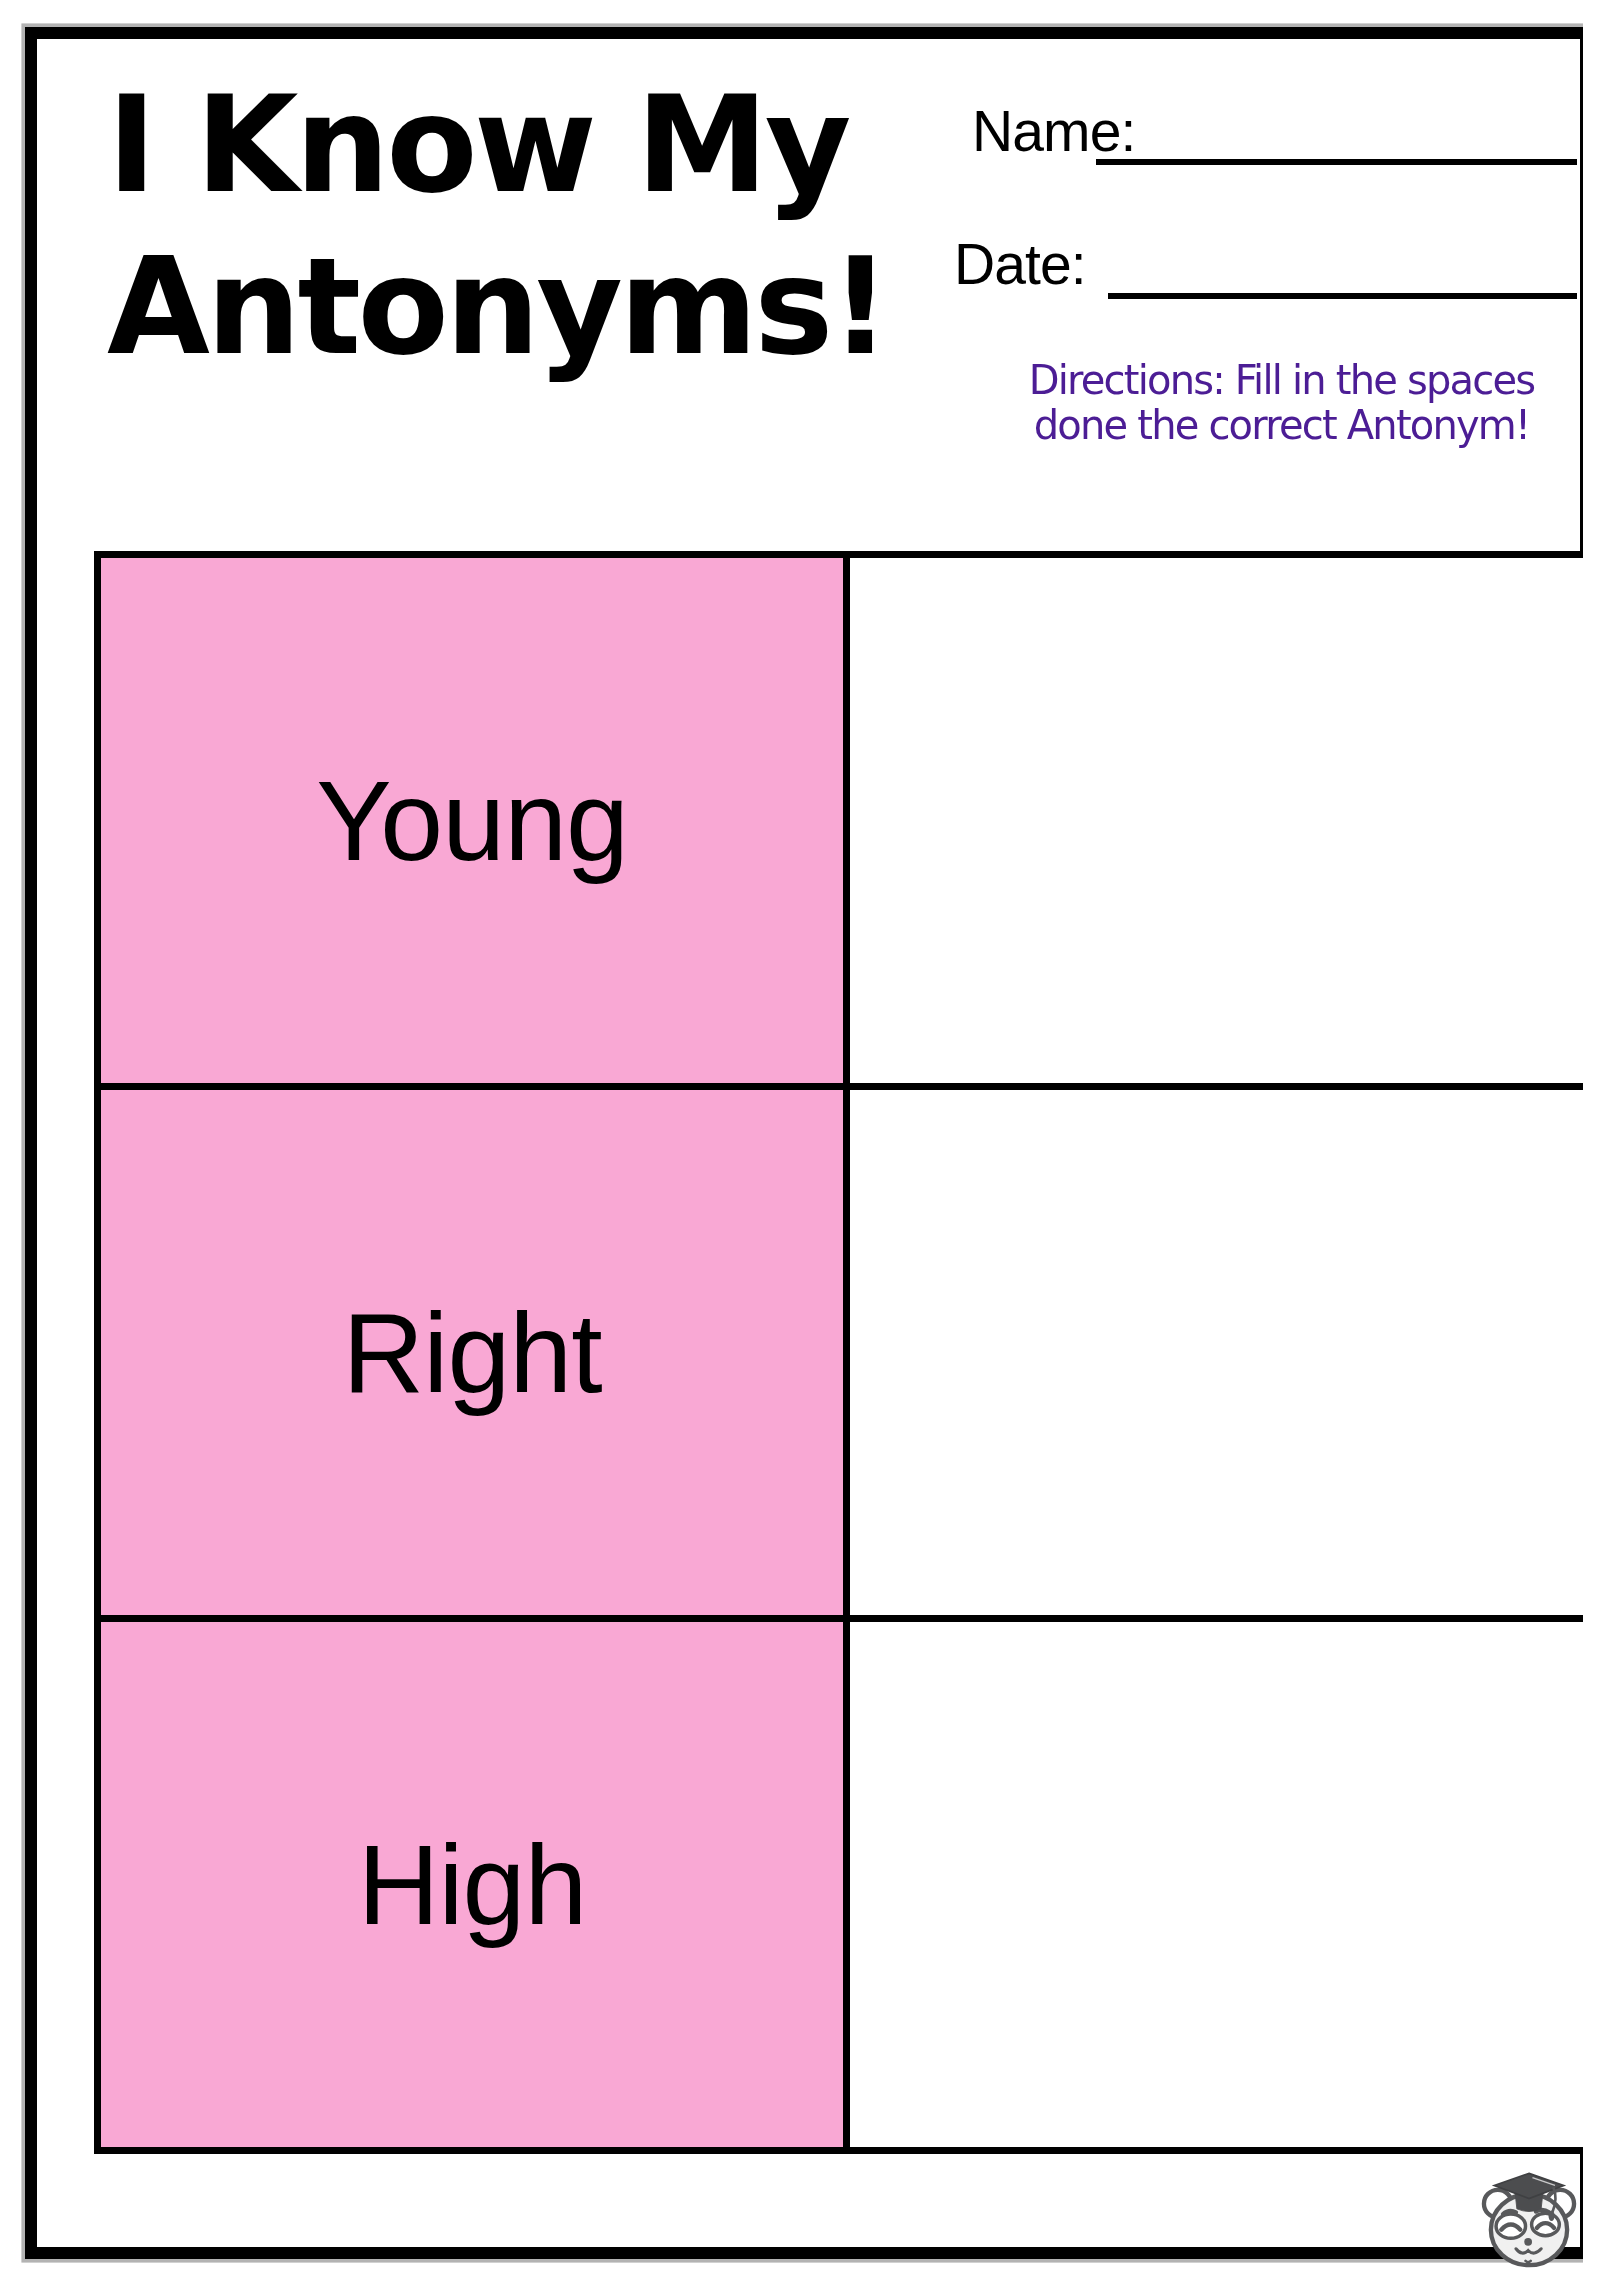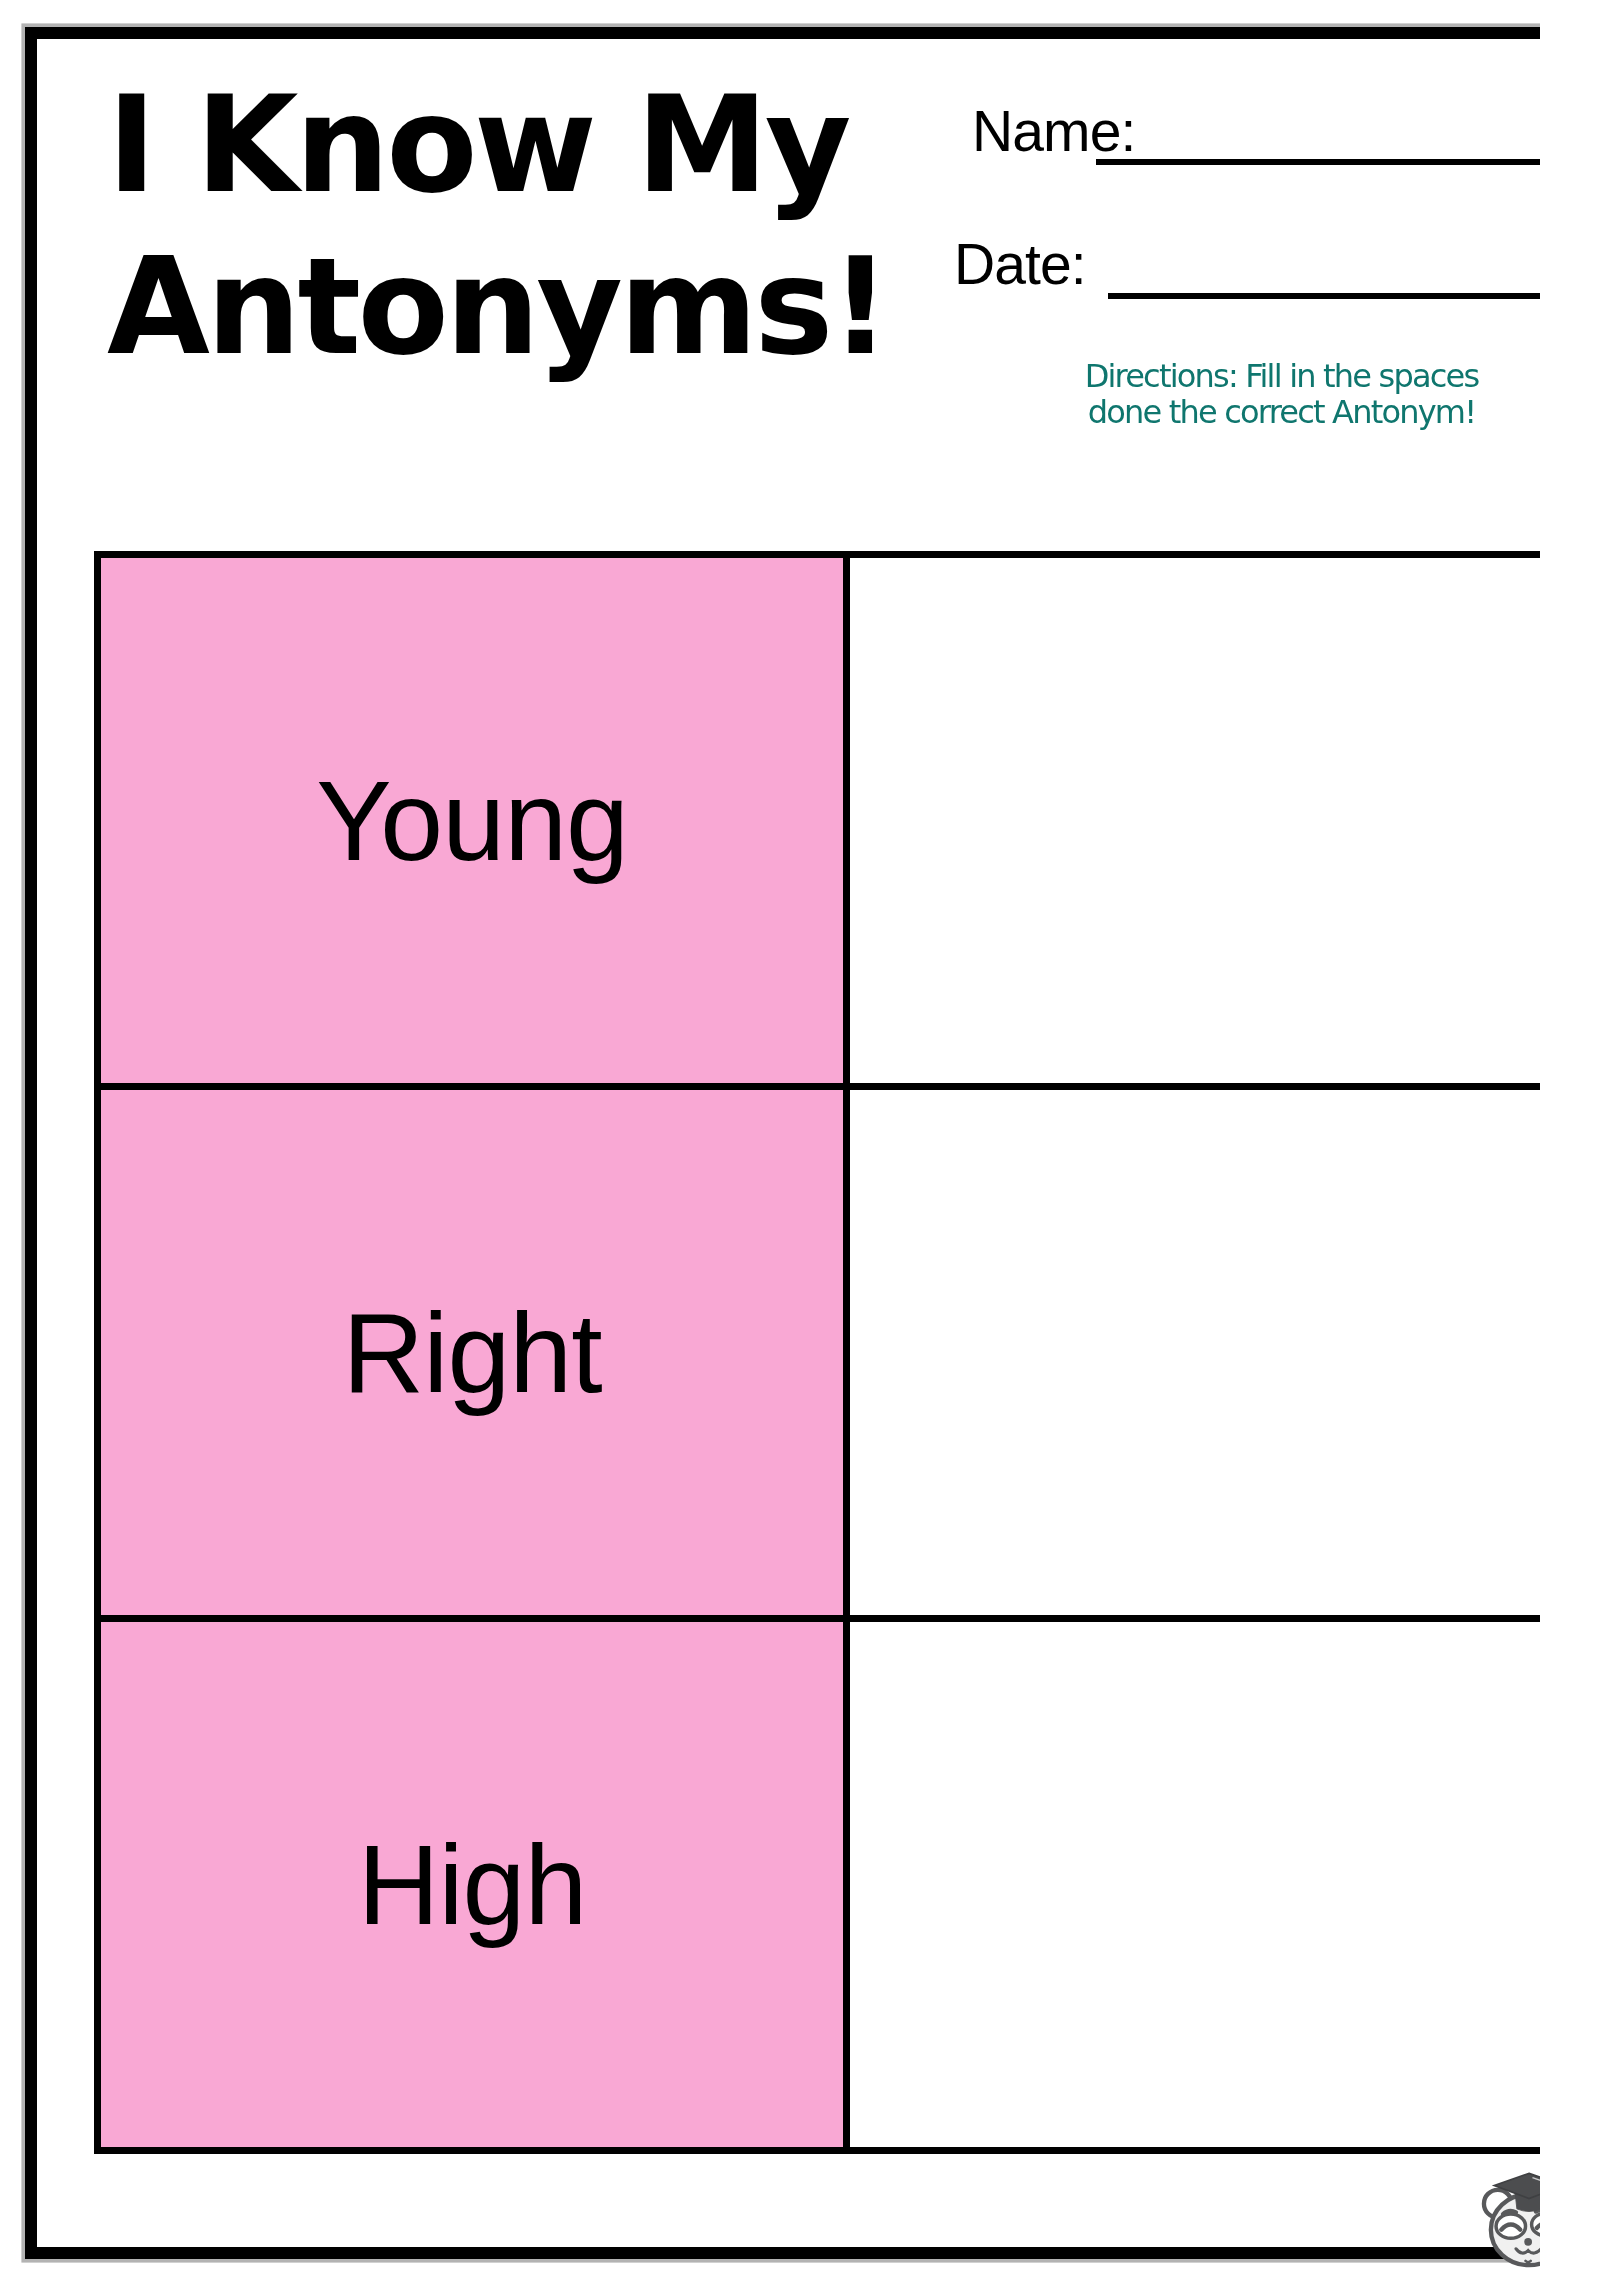"I Know My" .canvas { padding-left: none -> 43px }
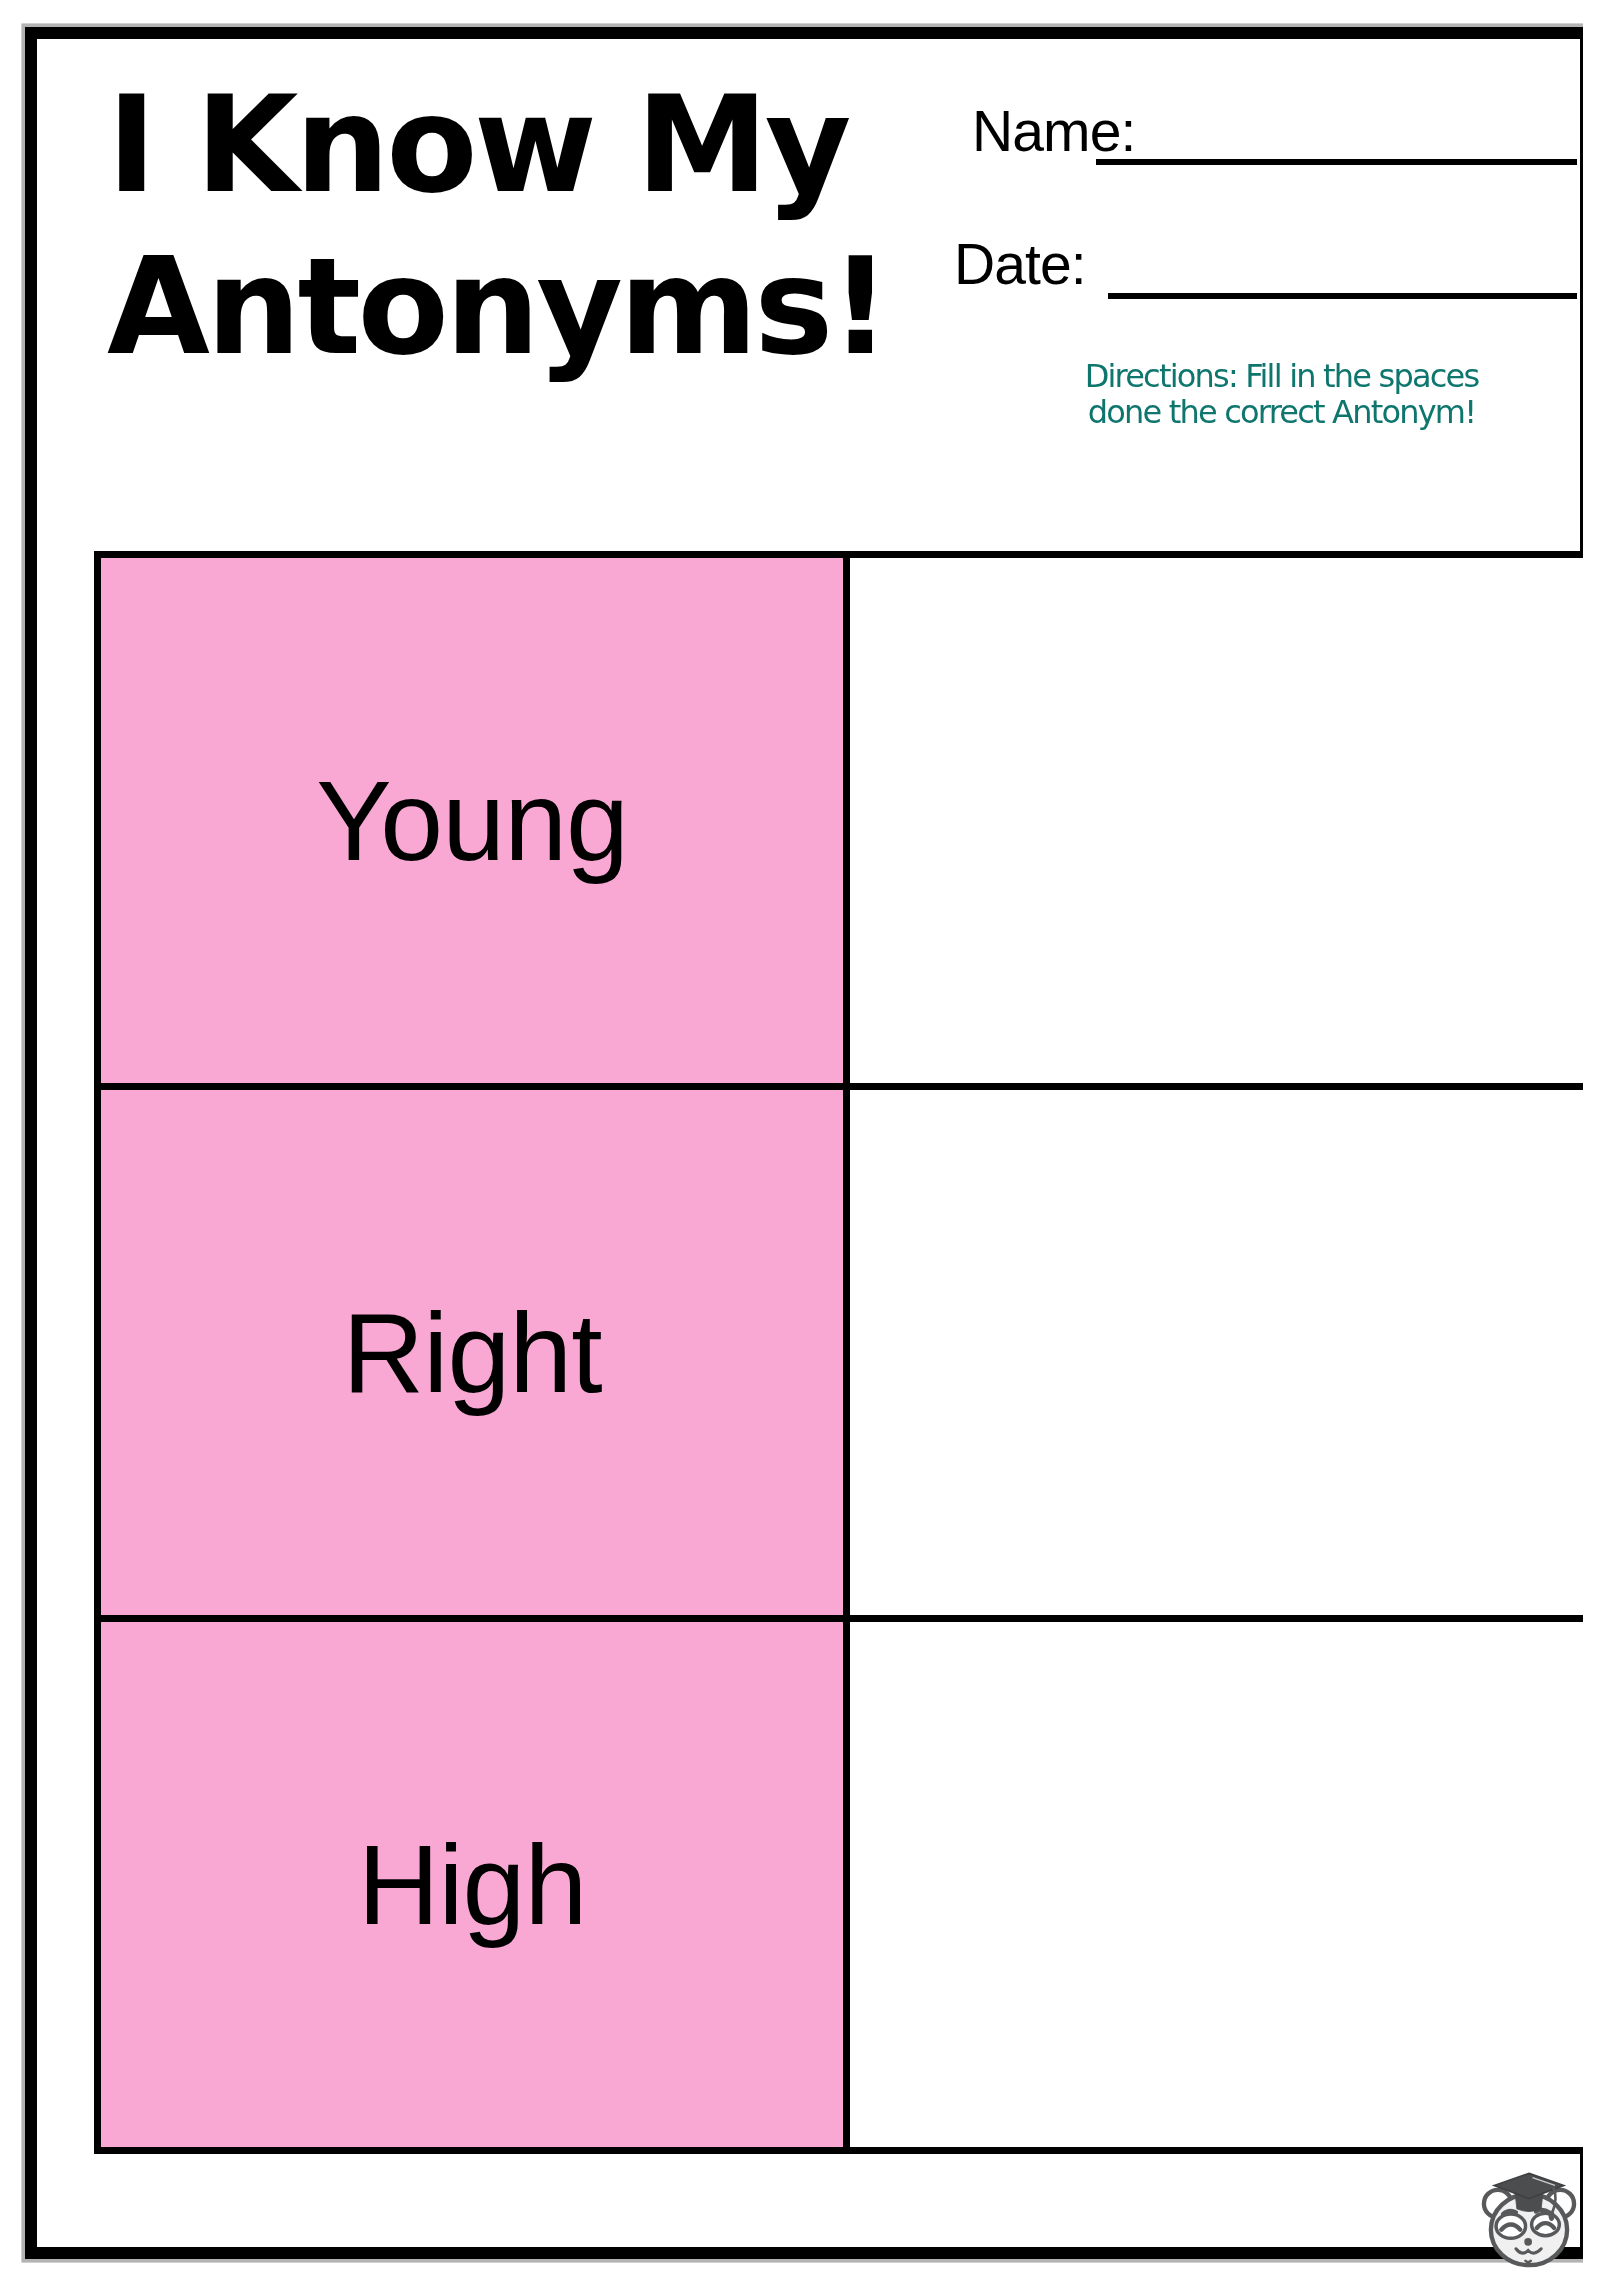"Directions: Fill in the spaces" .directions { color: #0f766e -> #4c1d95; font-size: 32px -> 40px }
